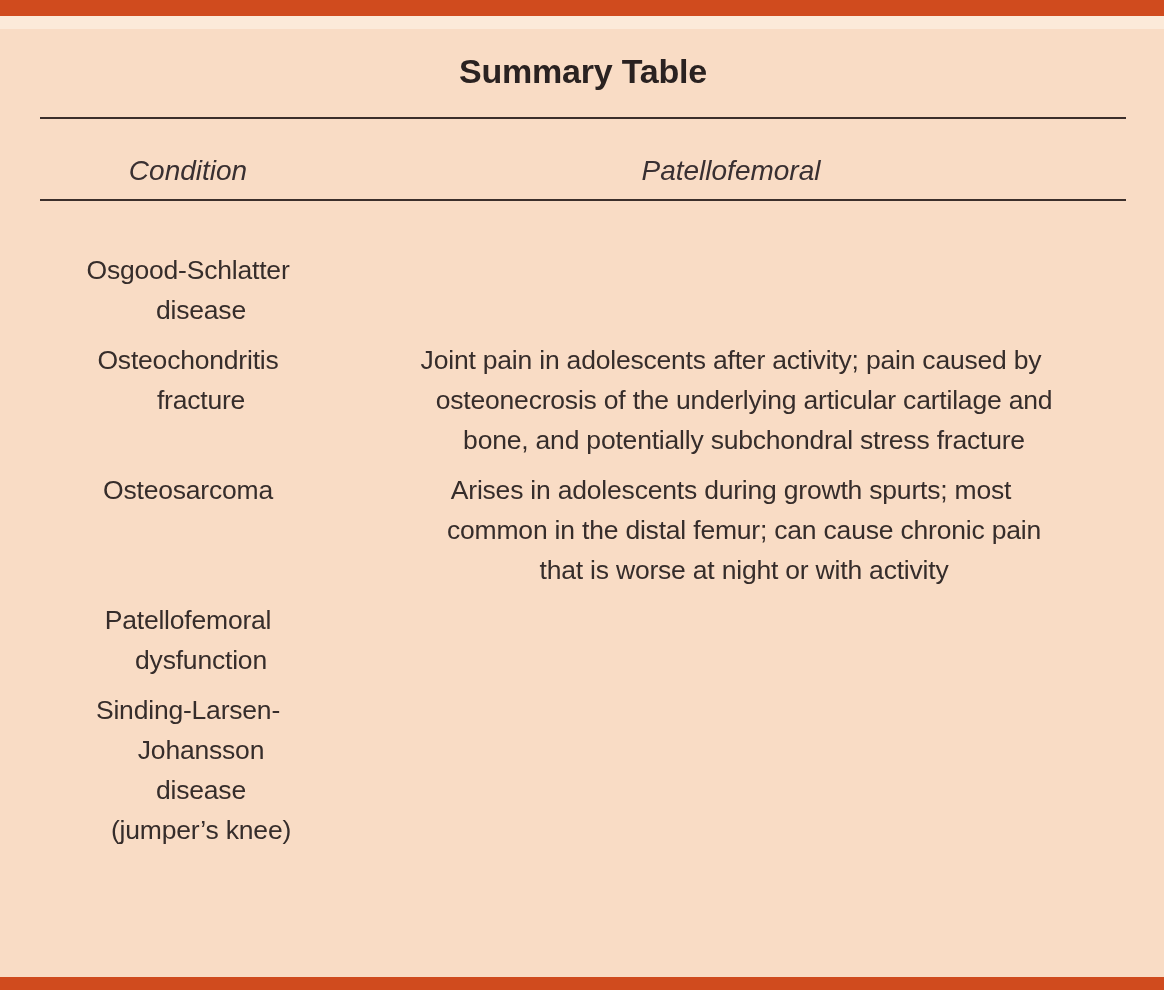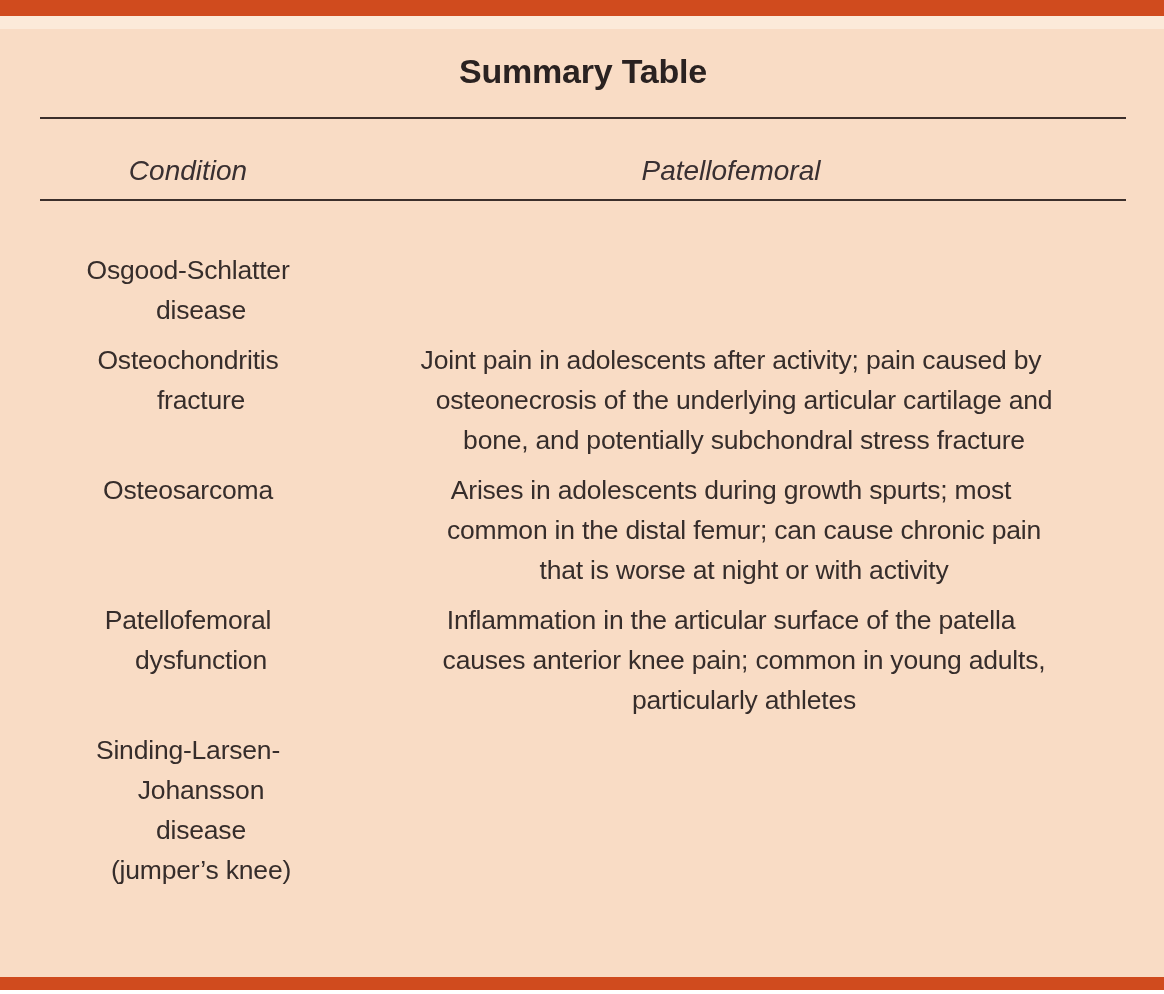"Inflammation in the articular surface" div.cell { html: <div>Inflammation in the articular surface of the patella causes anterior knee pain; common in young adults, particularly athletes</div> -> none }
